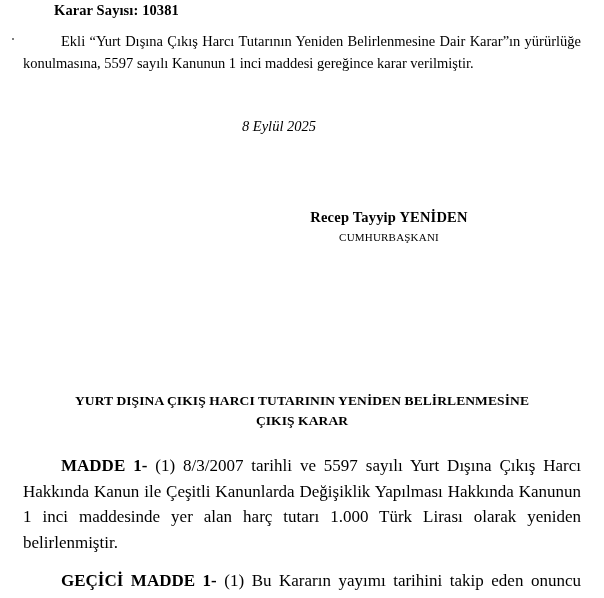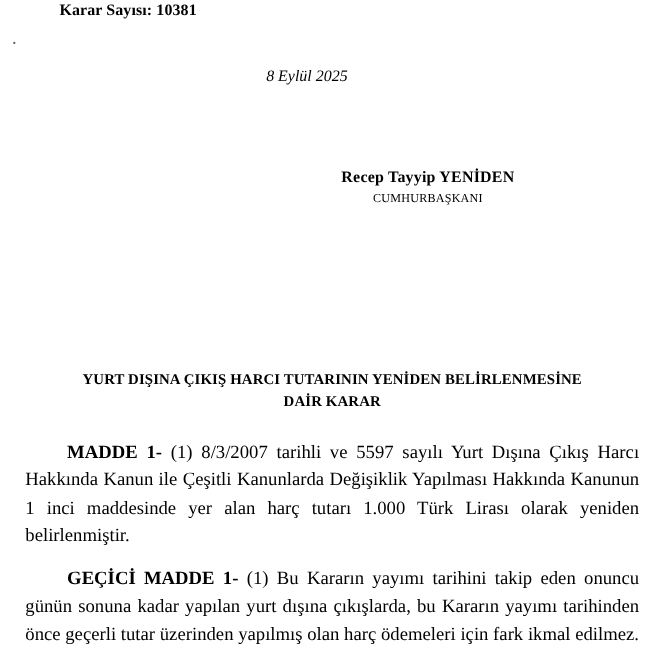"Ekli “Yurt Dışına Çıkış Harcı" p.body-par { html: none -> <p>Ekli “Yurt Dışına Çıkış Harcı Tutarının Yeniden Belirlenmesine Dair Karar”ın yürürlüğe konulmasına, 5597 sayılı Kanunun 1 inci maddesi gereğince karar verilmiştir.</p> }
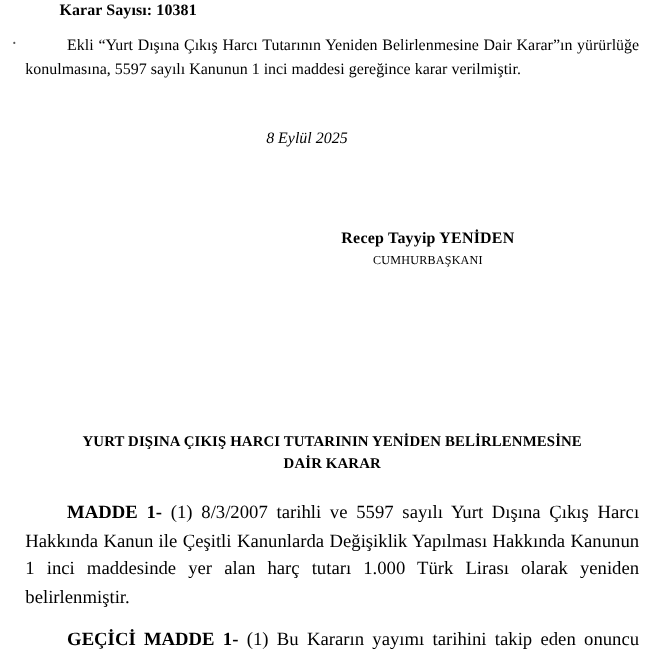"DAİR KARAR" div { text: DAİR -> ÇIKIŞ }
